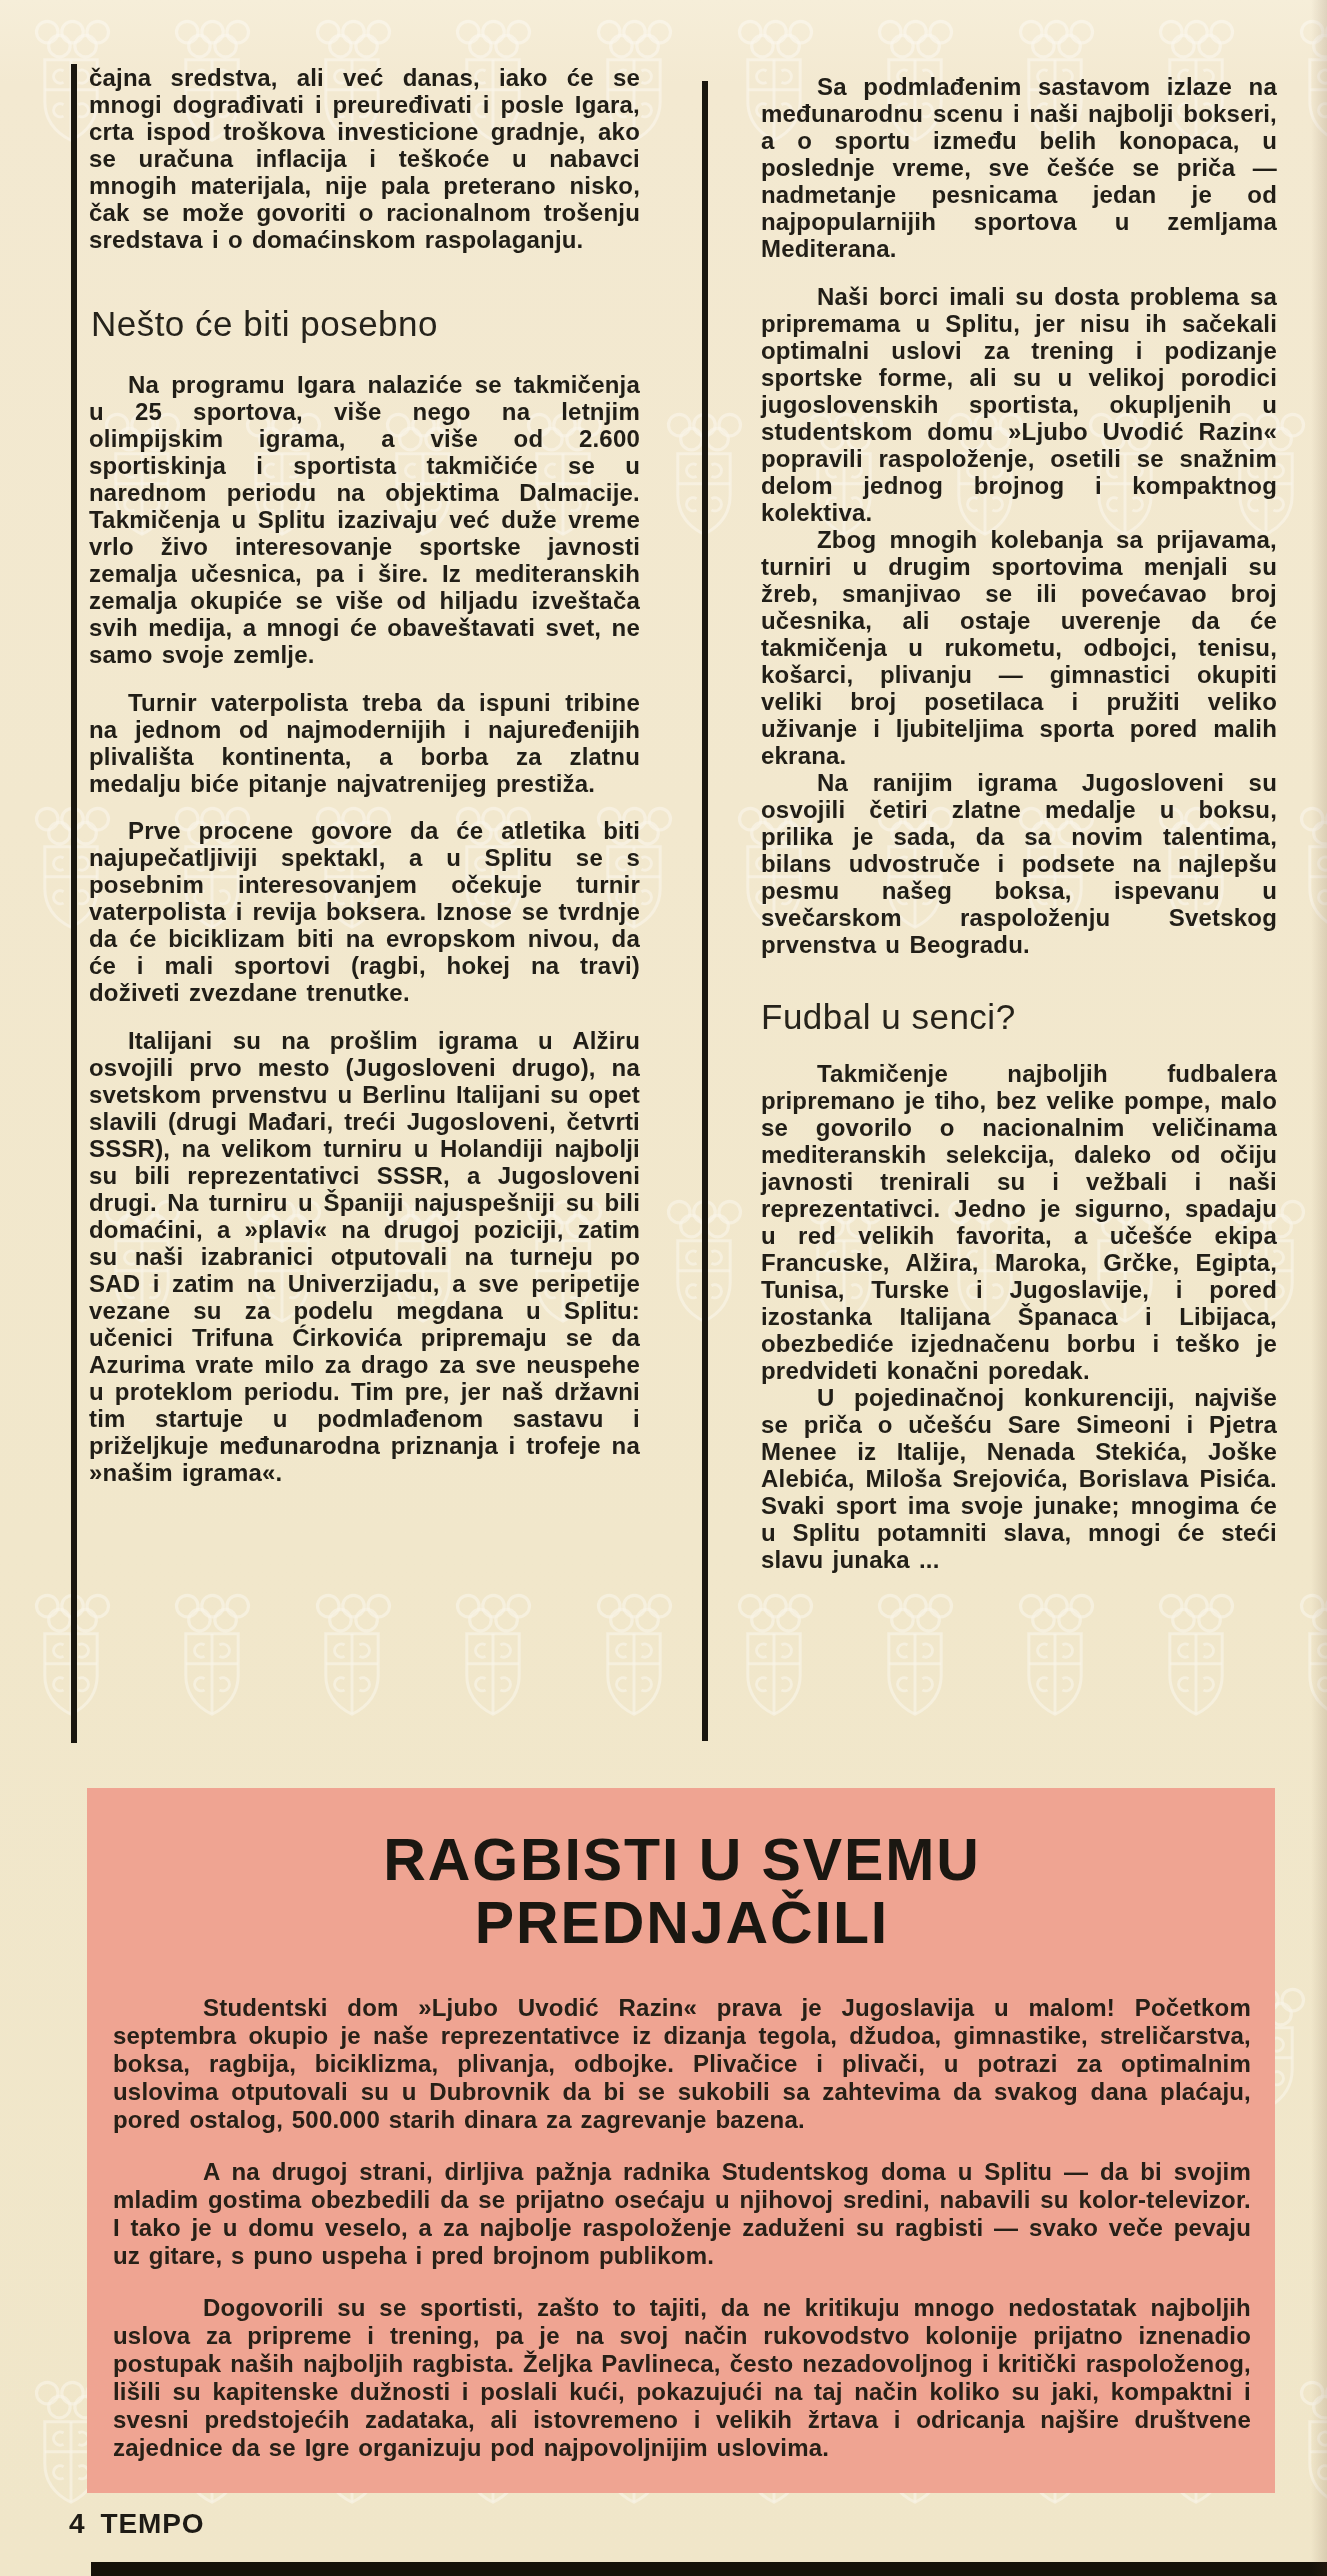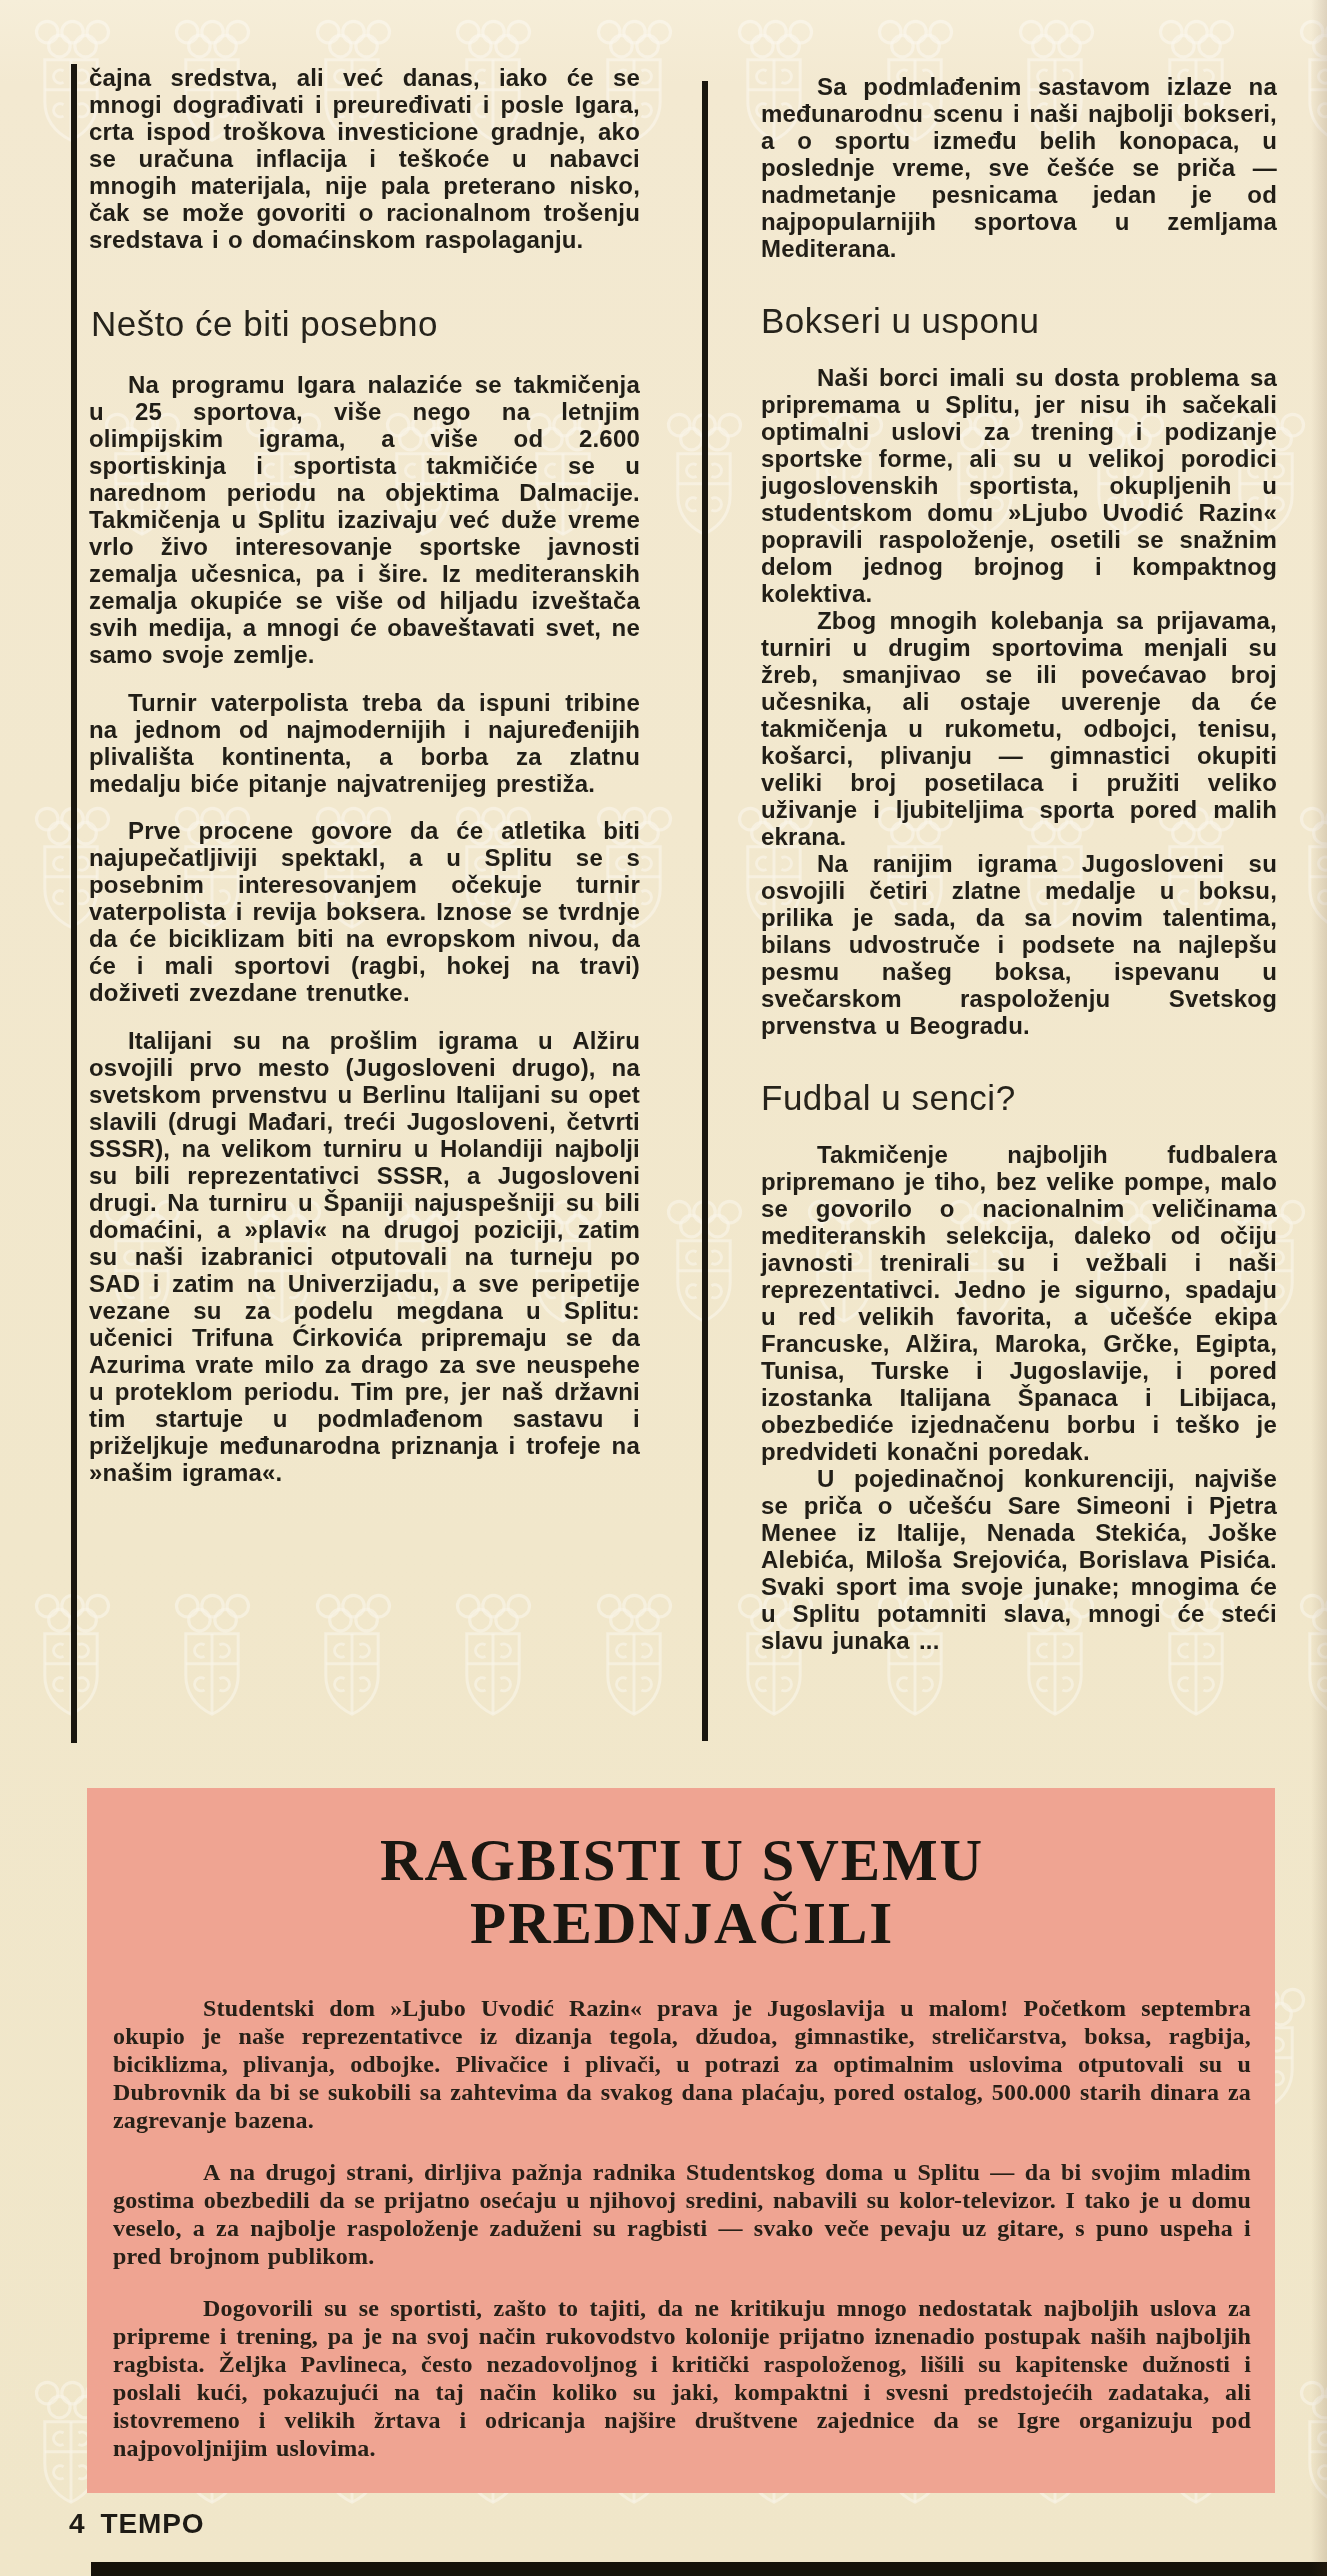"Bokseri u usponu" h2.section-heading { html: <h2>Bokseri u usponu</h2> -> none }
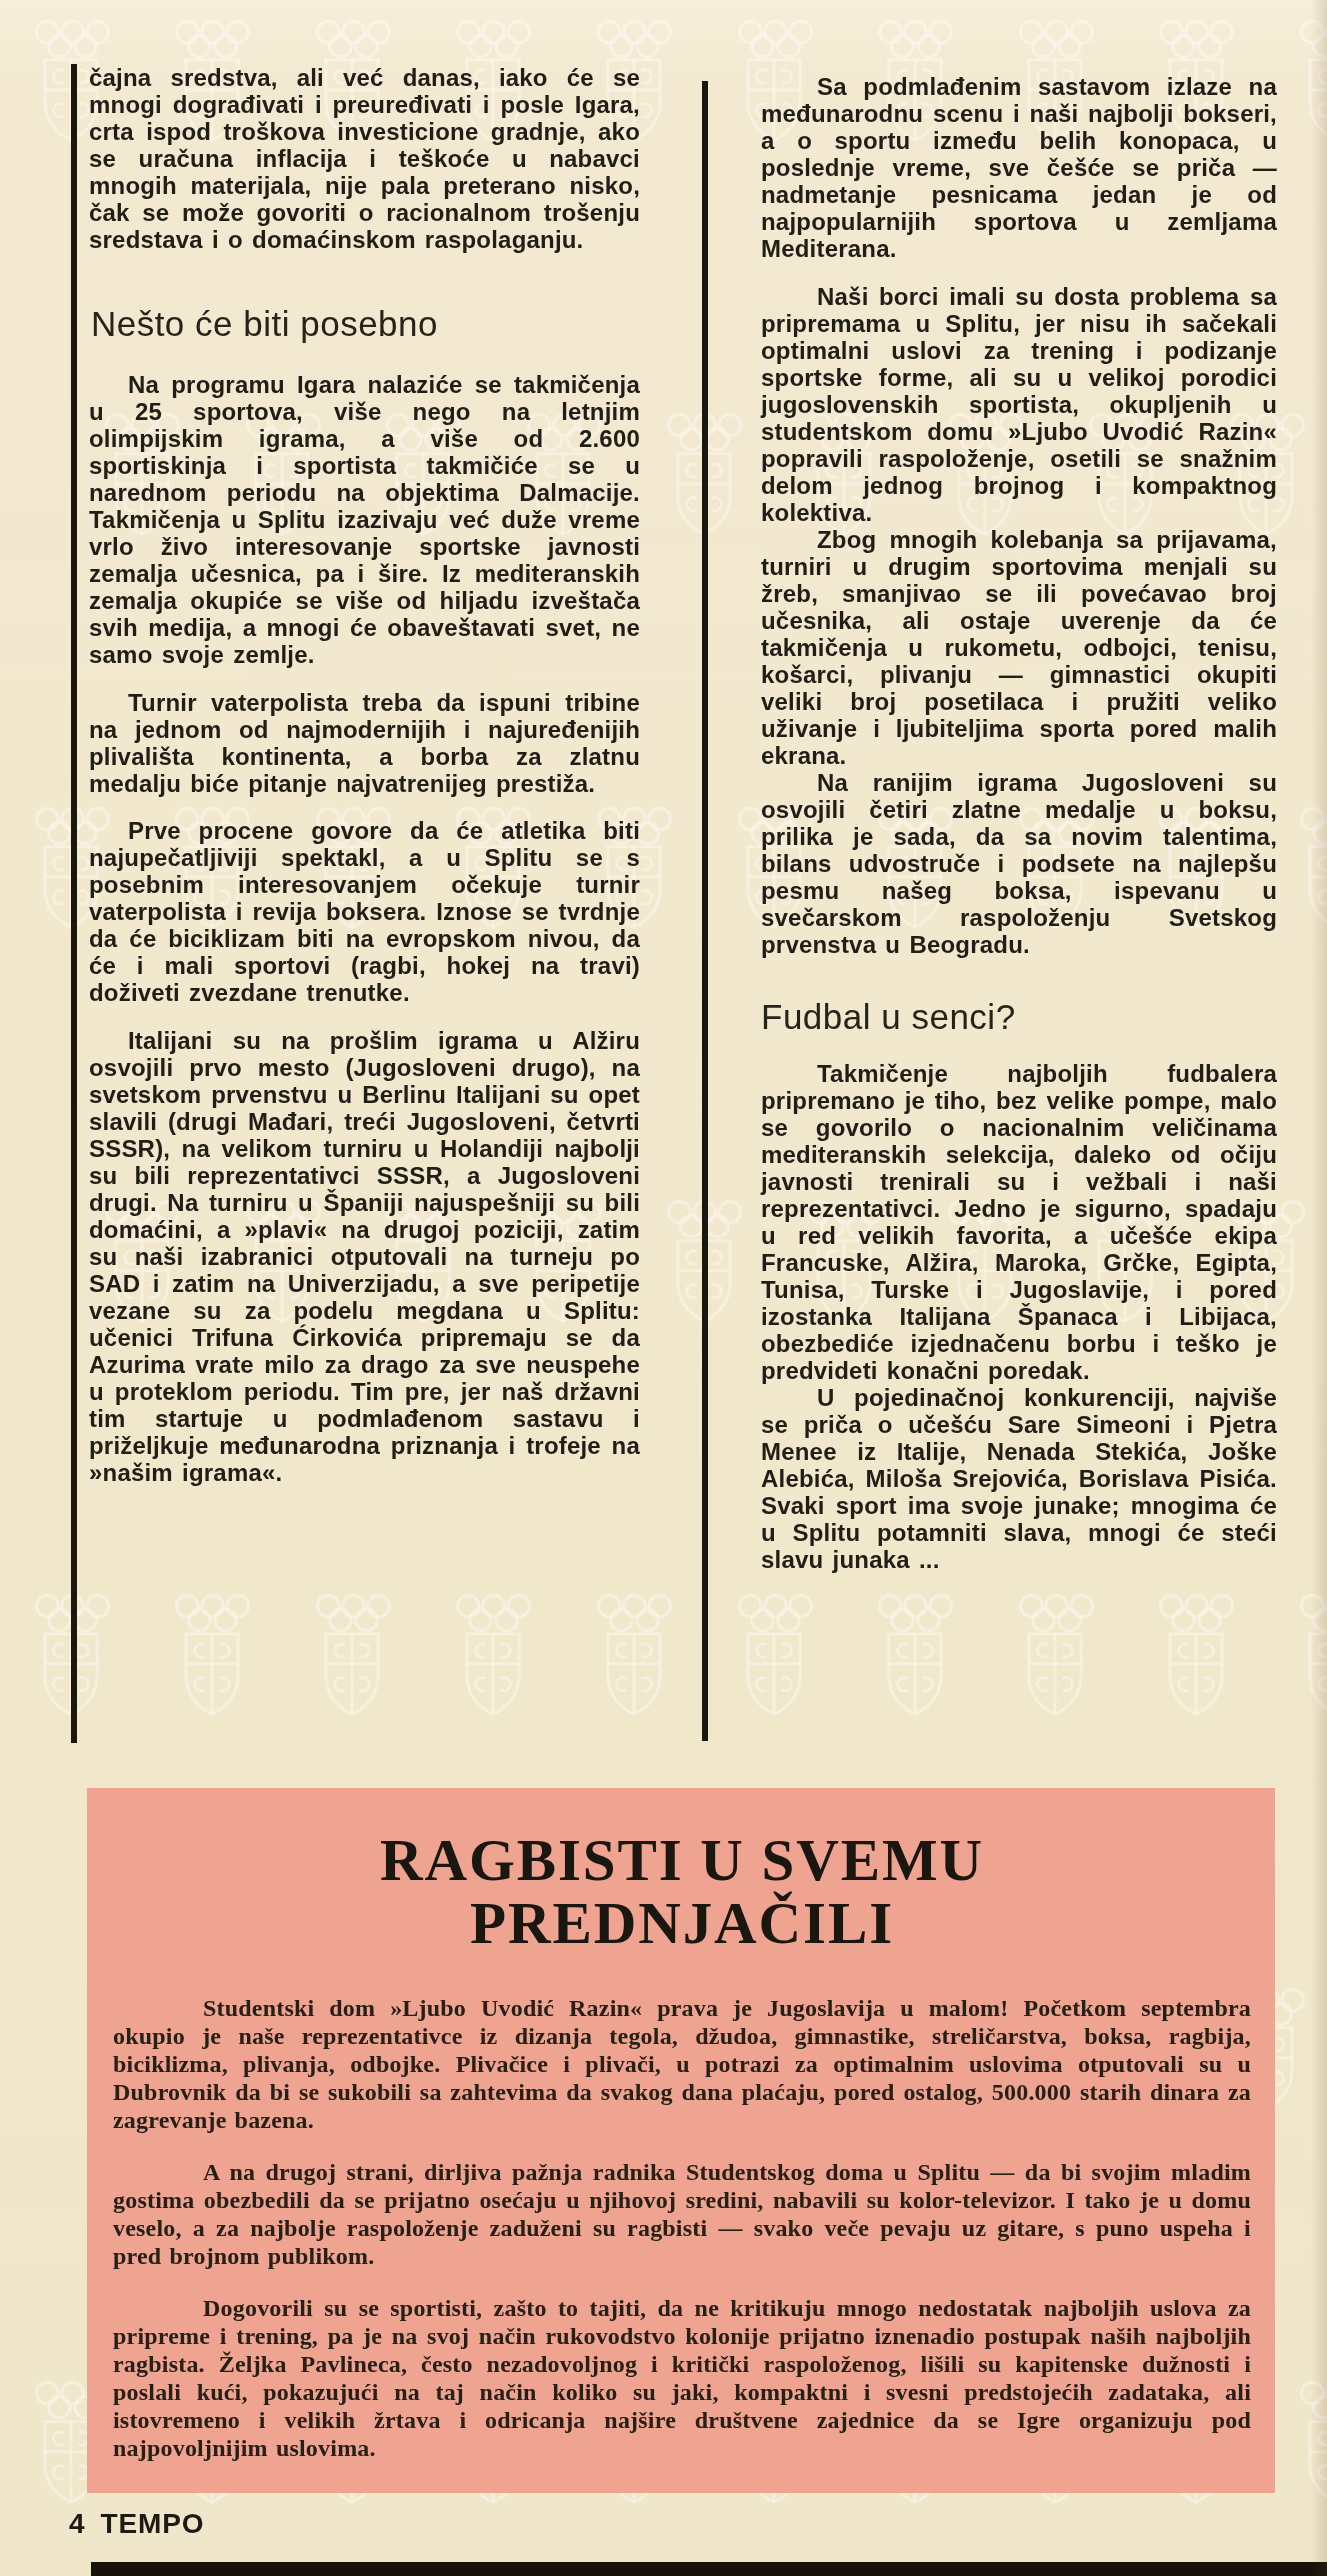"RAGBISTI U SVEMU" .pink-box { font-family: Liberation Serif, serif -> none }
